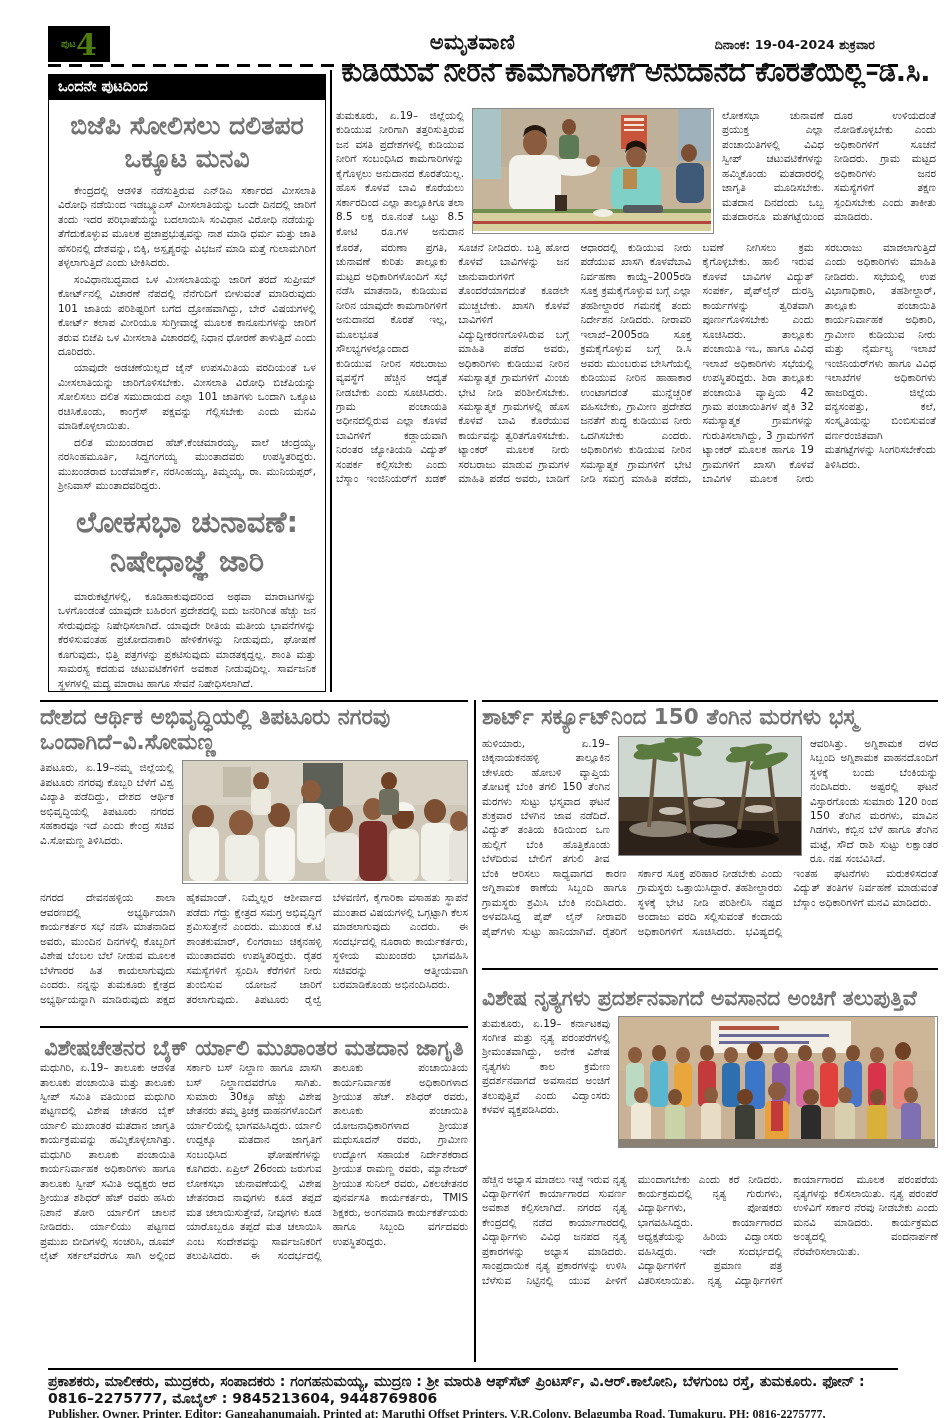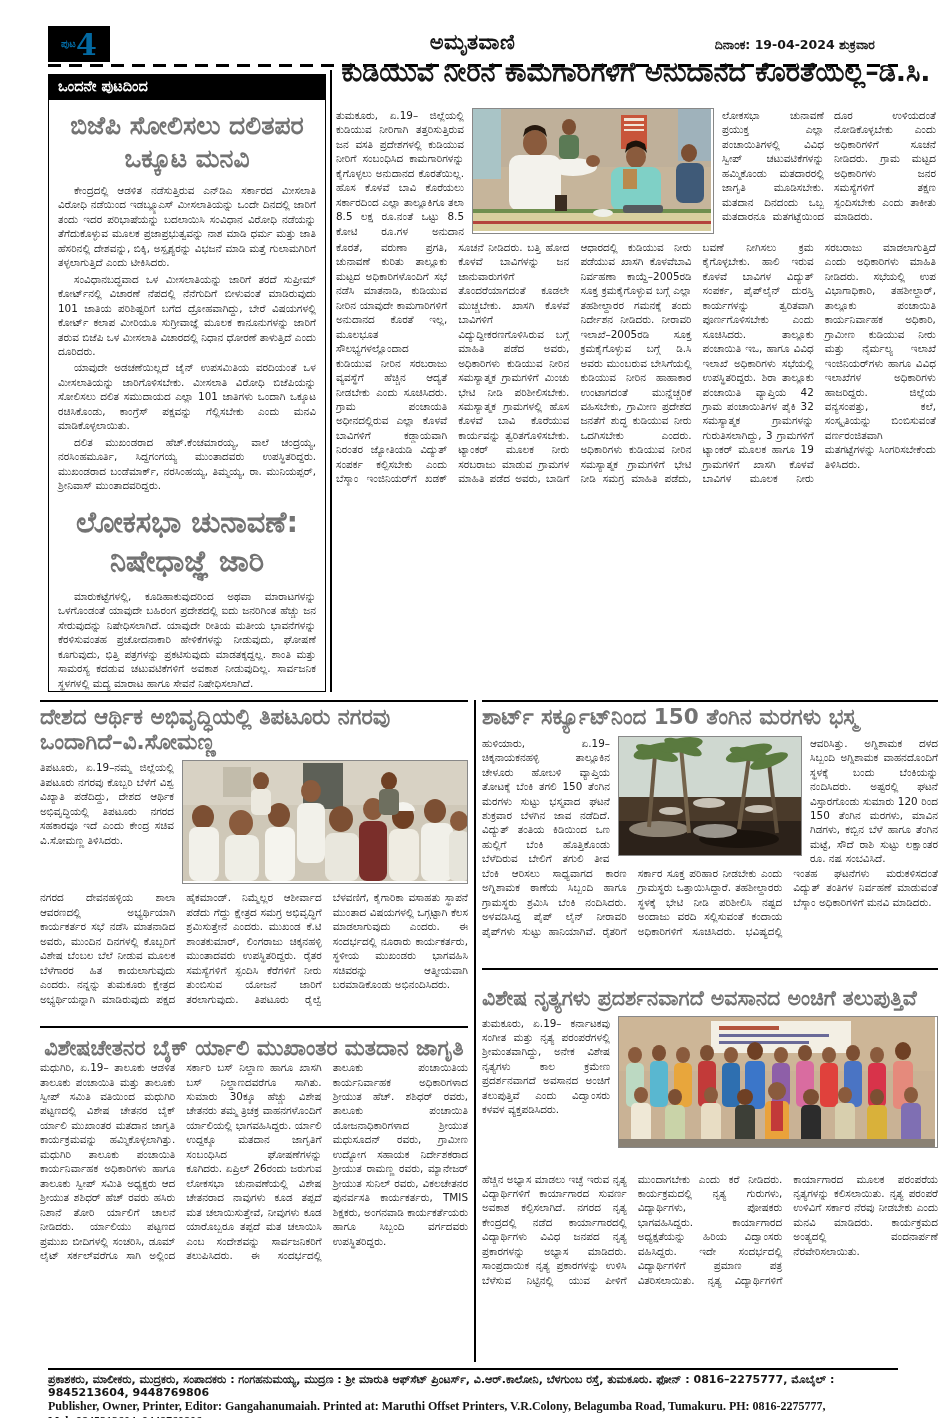"ಪುಟ" #pagebox { color: #0369a1 -> #4d7c0f }
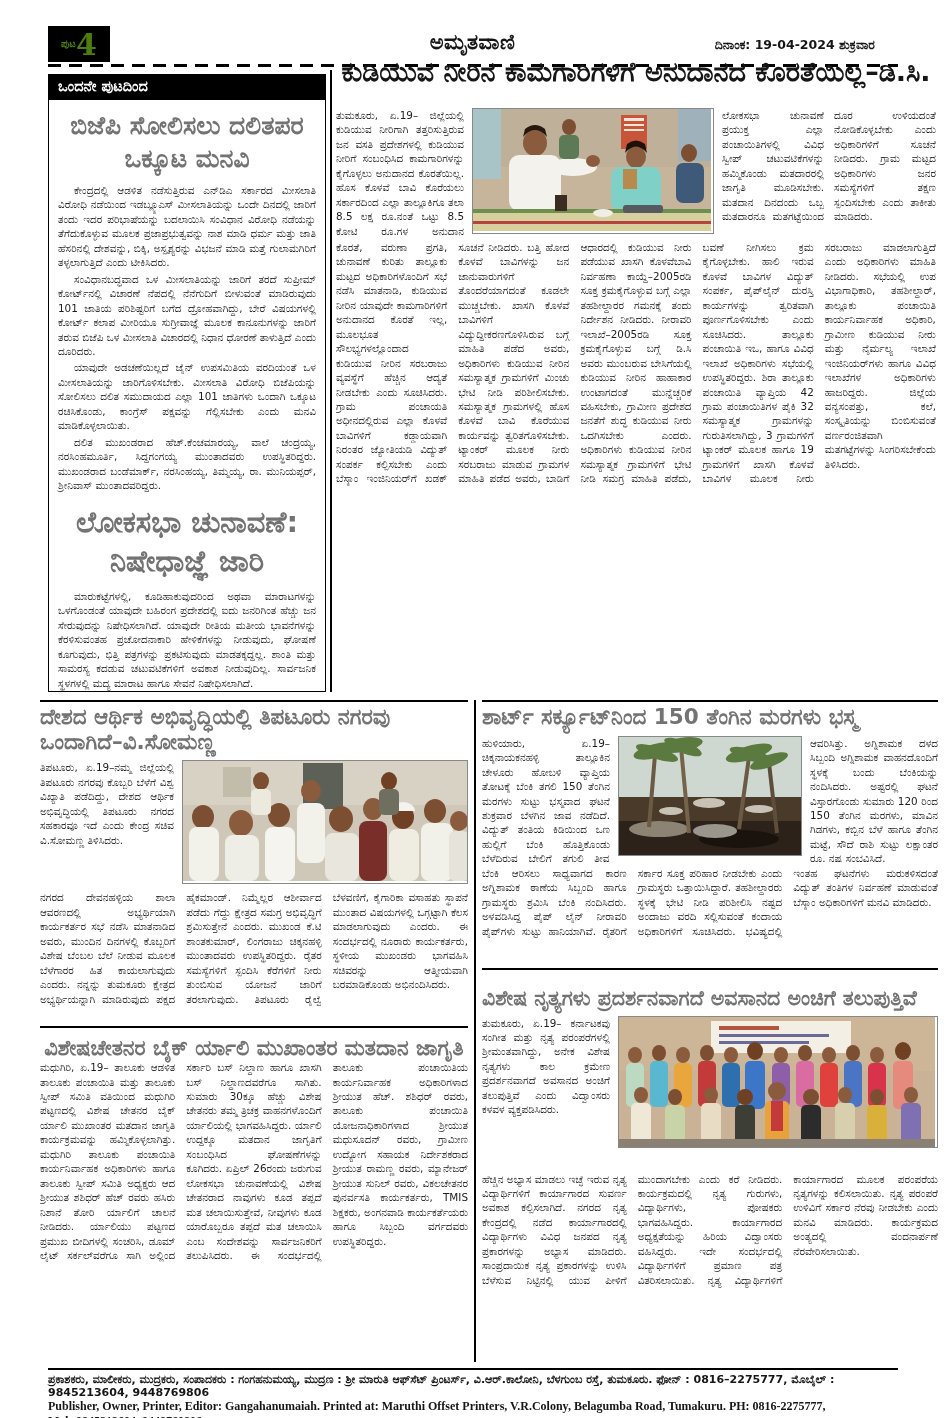"ಪ್ರಕಾಶಕರು, ಮಾಲೀಕರು, ಮುದ್ರಕರು, ಸಂಪಾದಕರು :" #footer .f1 { font-size: 11px -> 14px }
